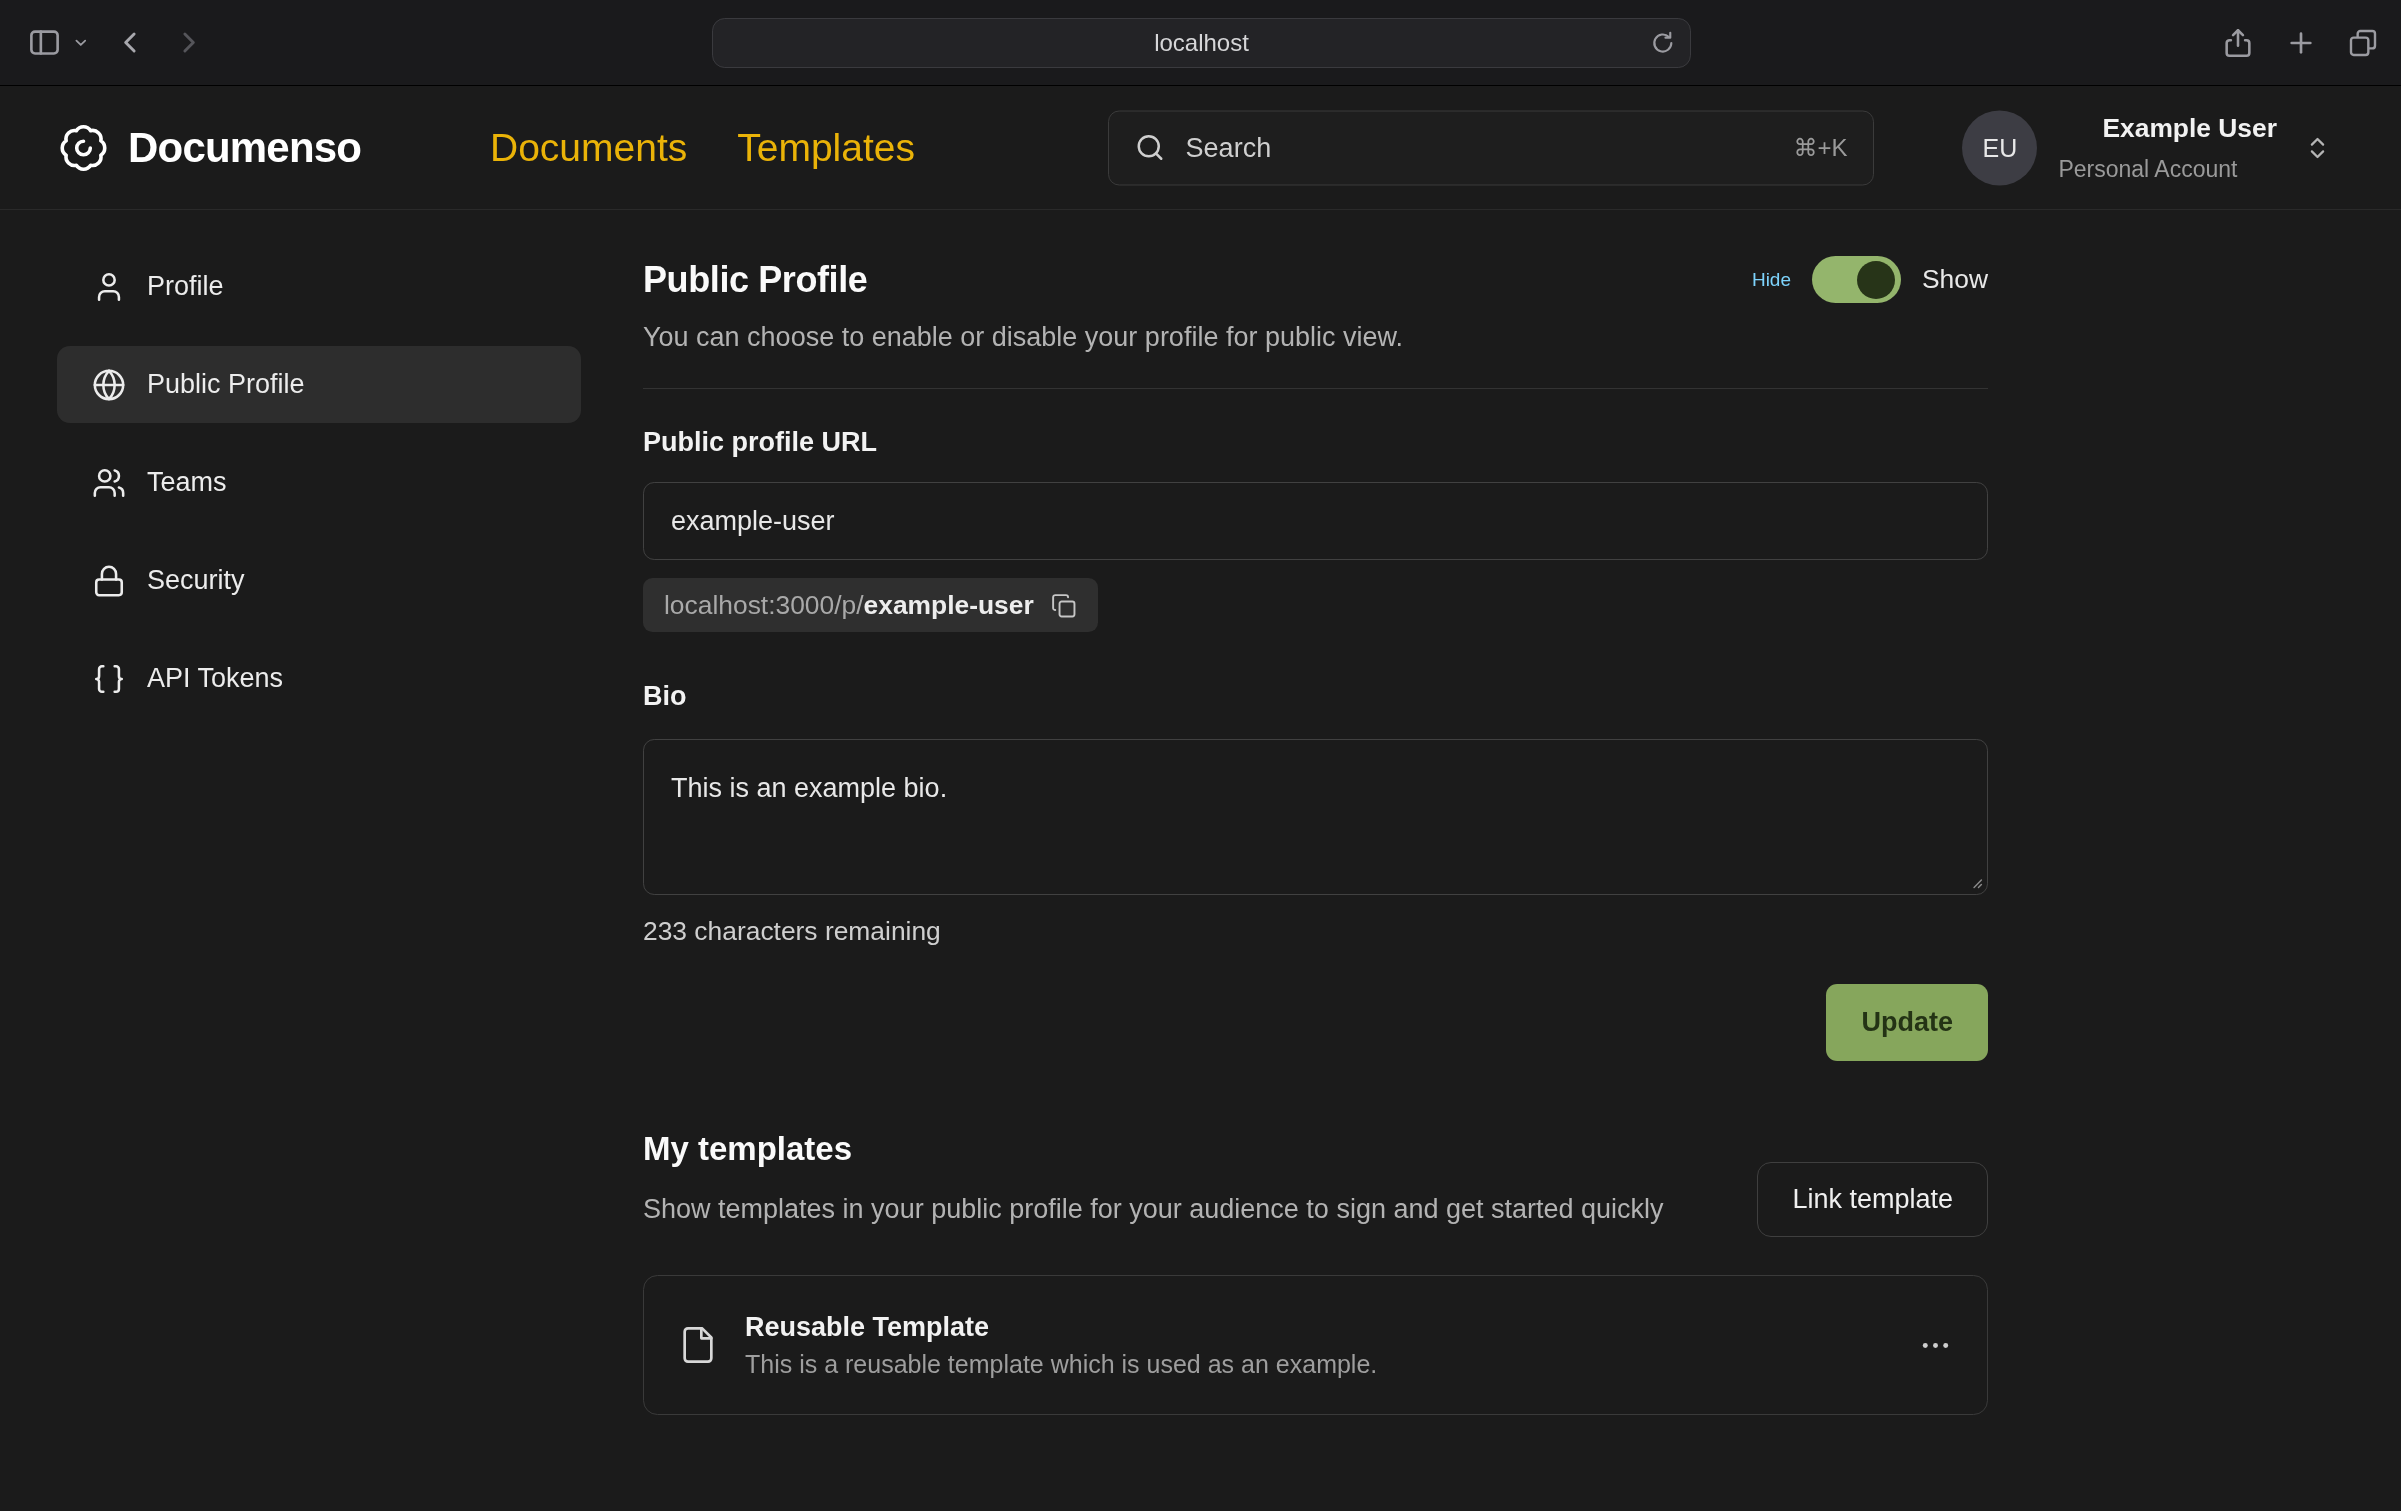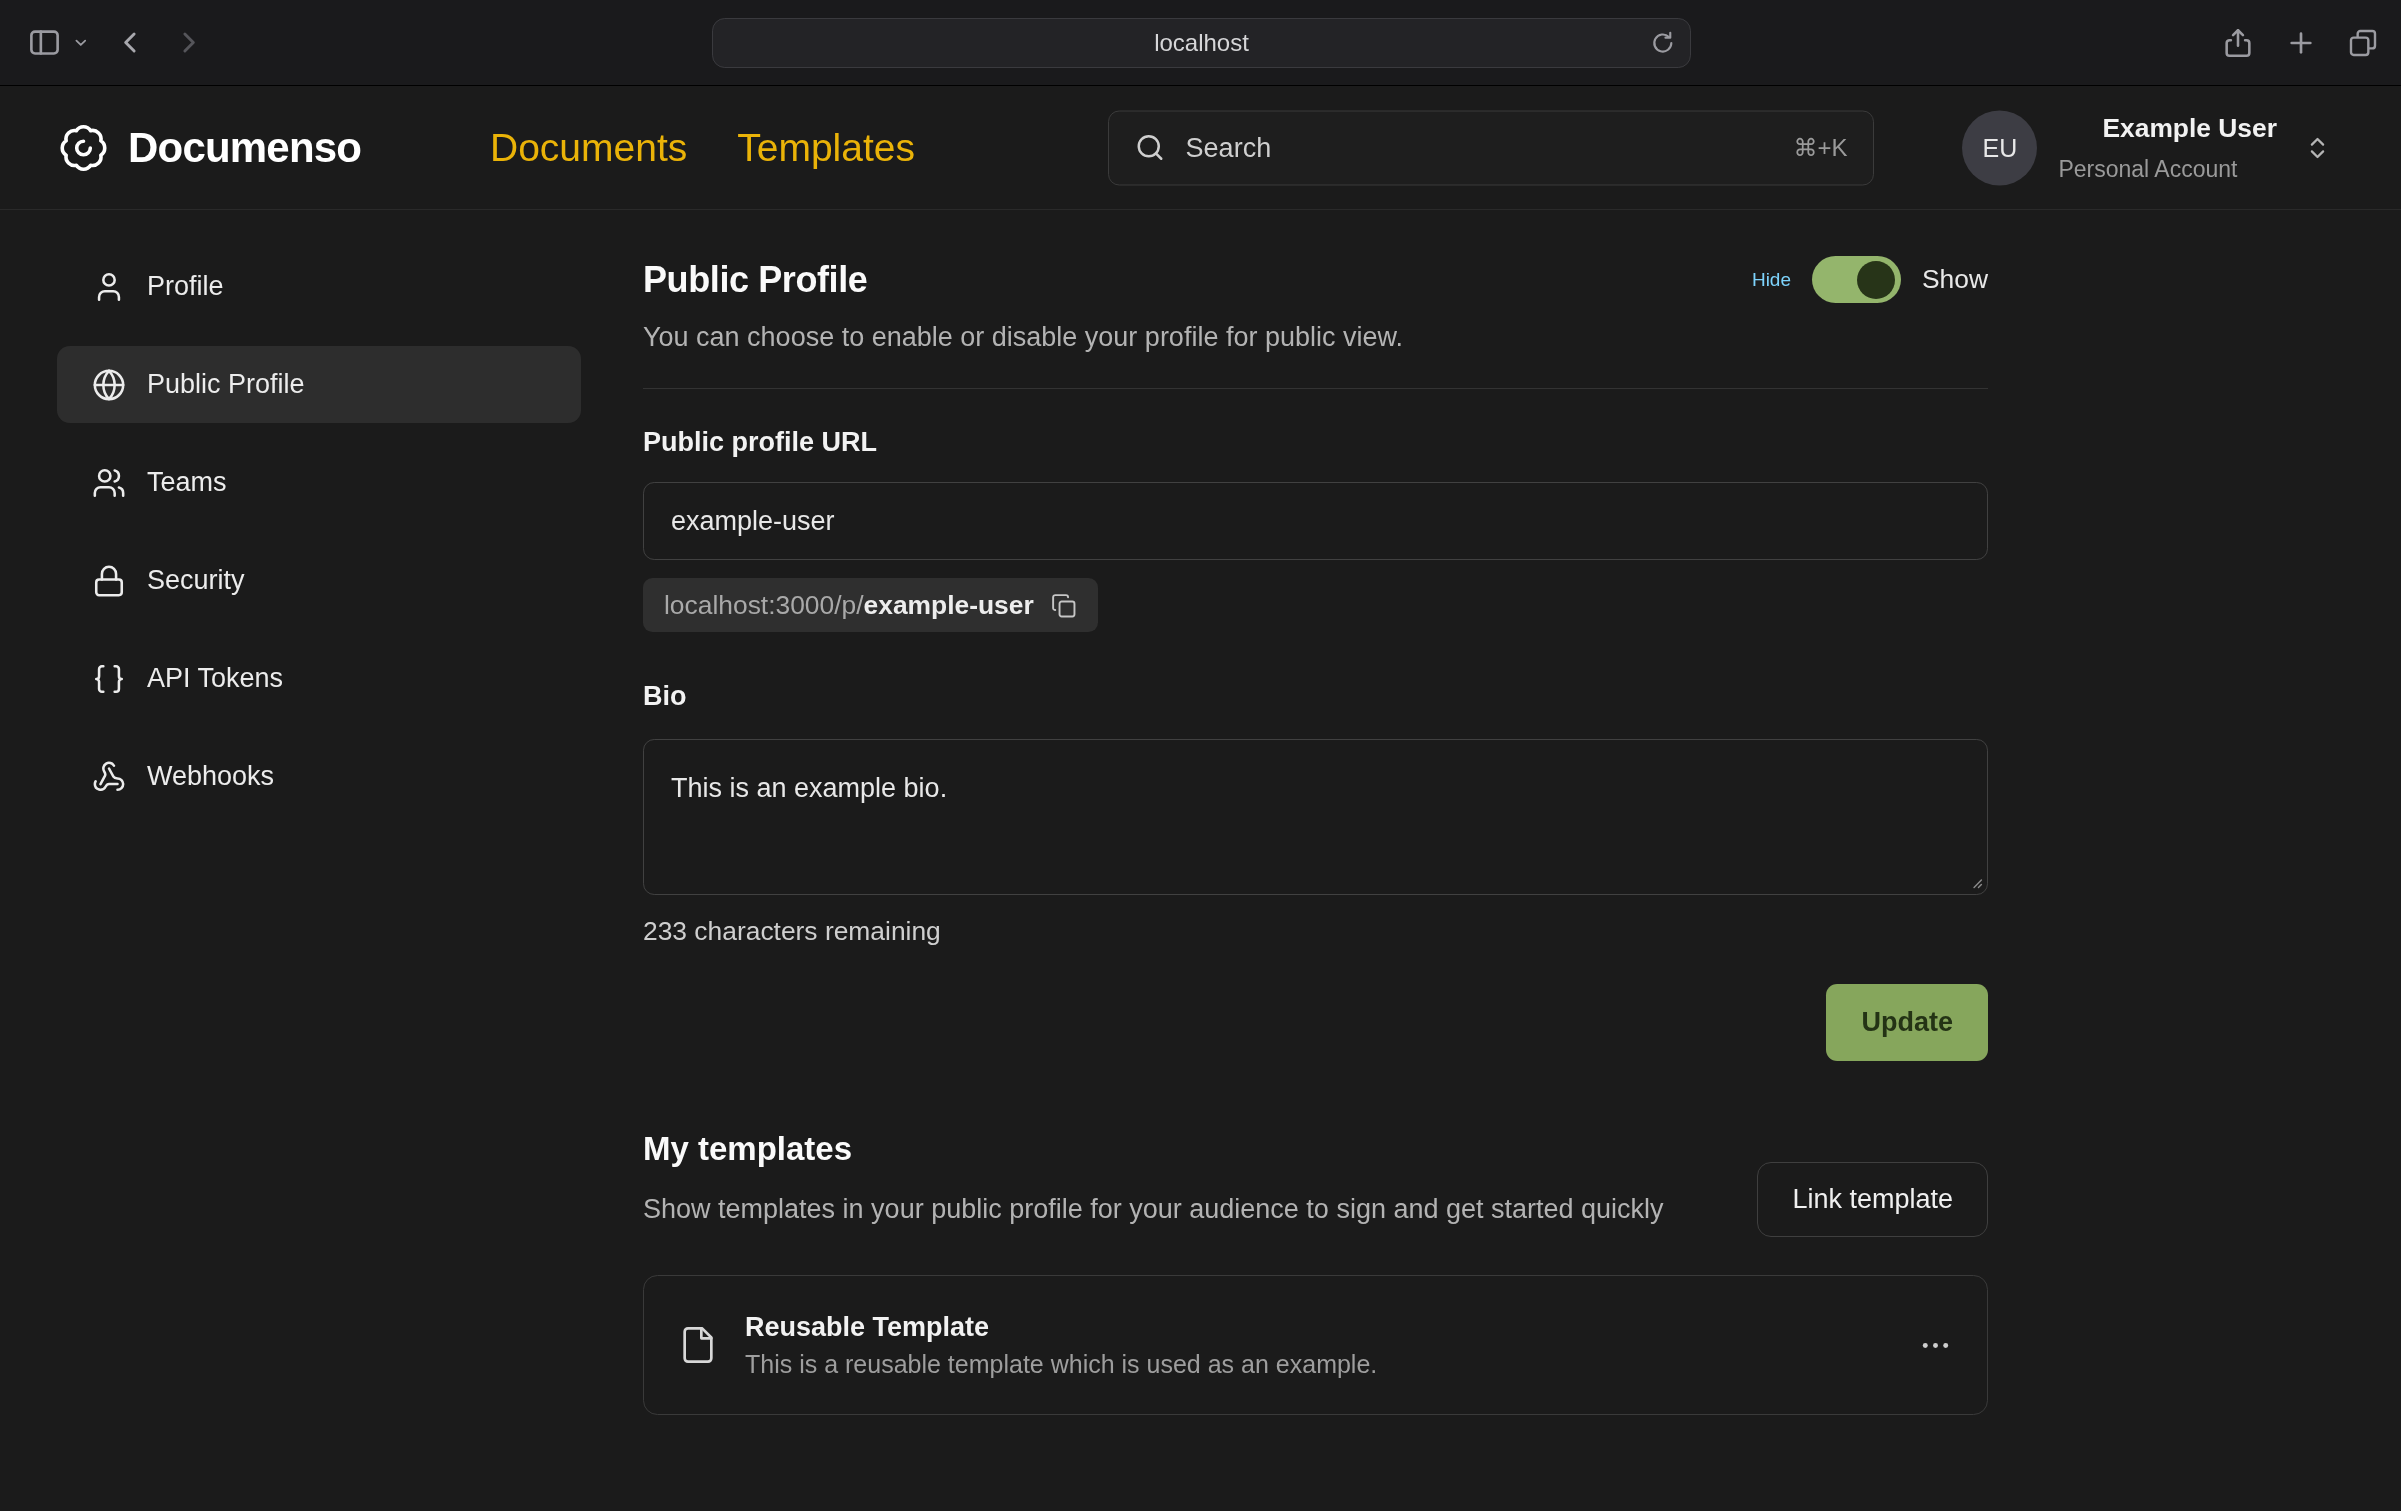"Webhooks" div.side-item { html: <div> <span> <svg> <path></path> <path></path> <path></path> </svg> </span> <span>Webhooks</span> </div> -> none }
